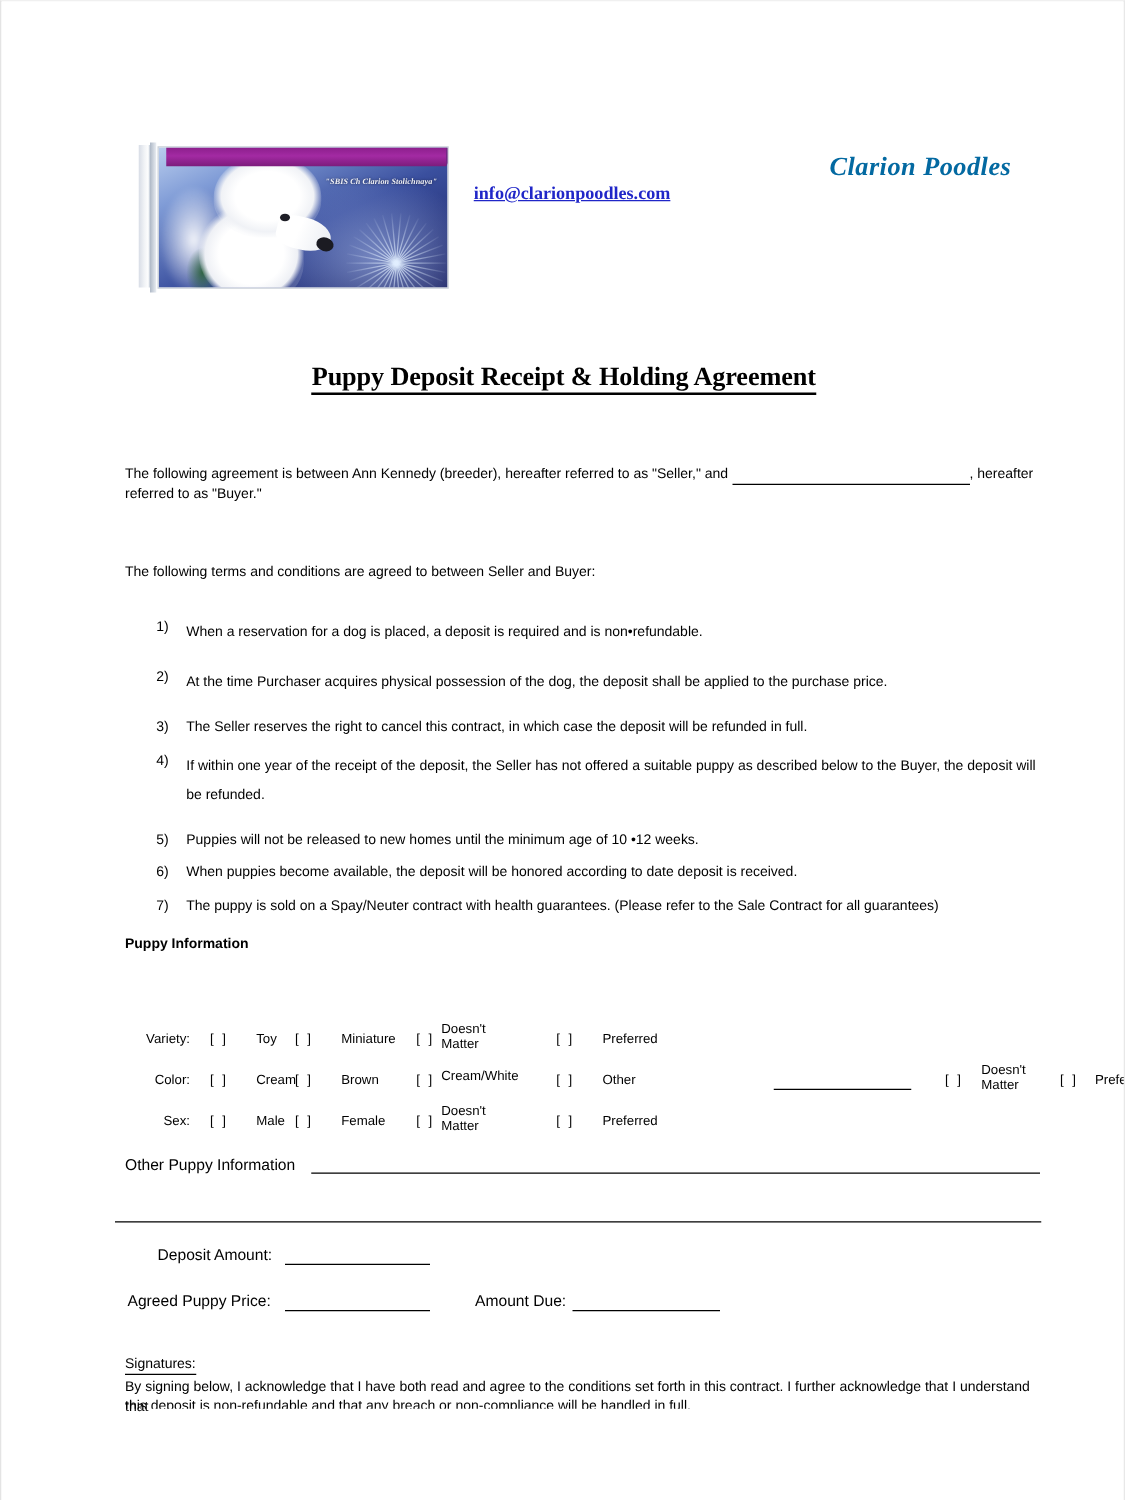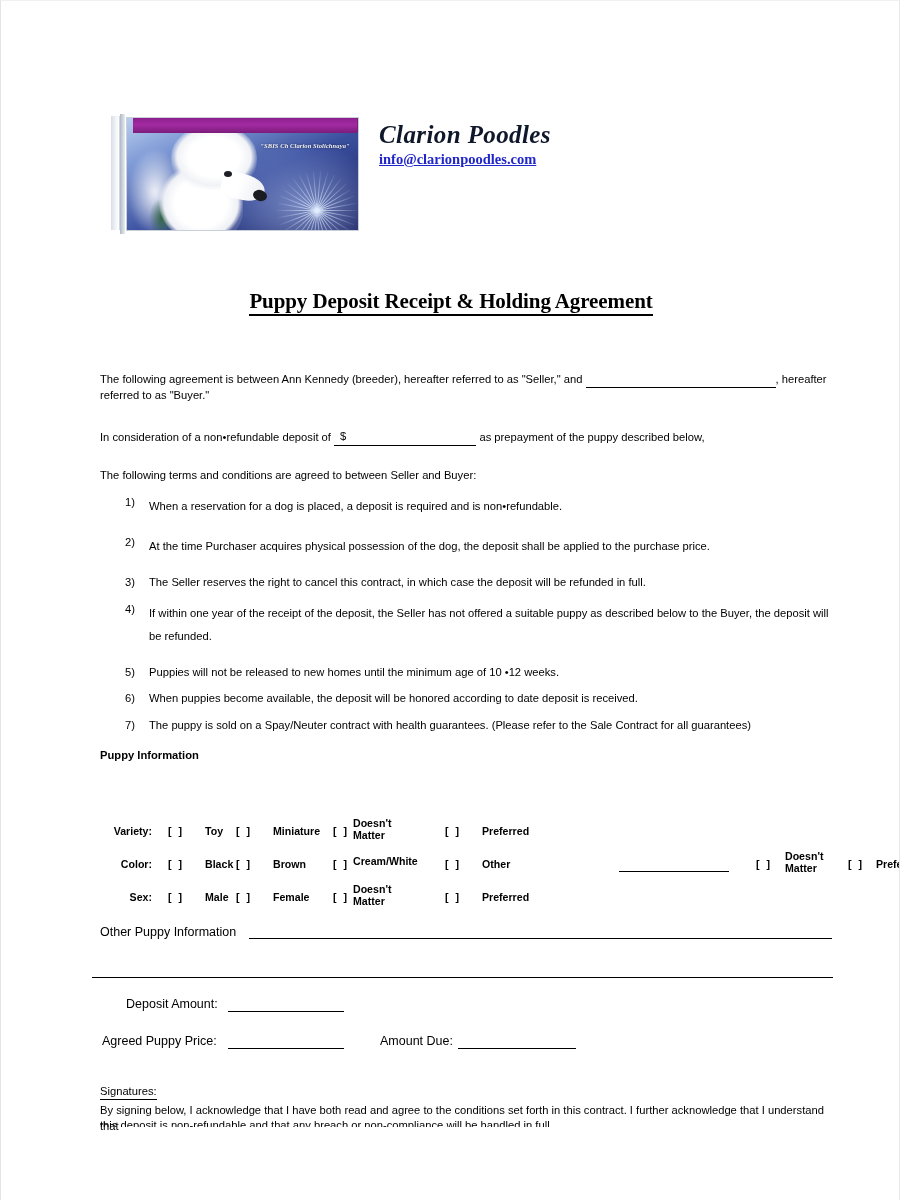"Clarion Poodles" .brand-name { color: #0f172a -> #0369a1; font-size: 25px -> 21px; text-align: none -> right }
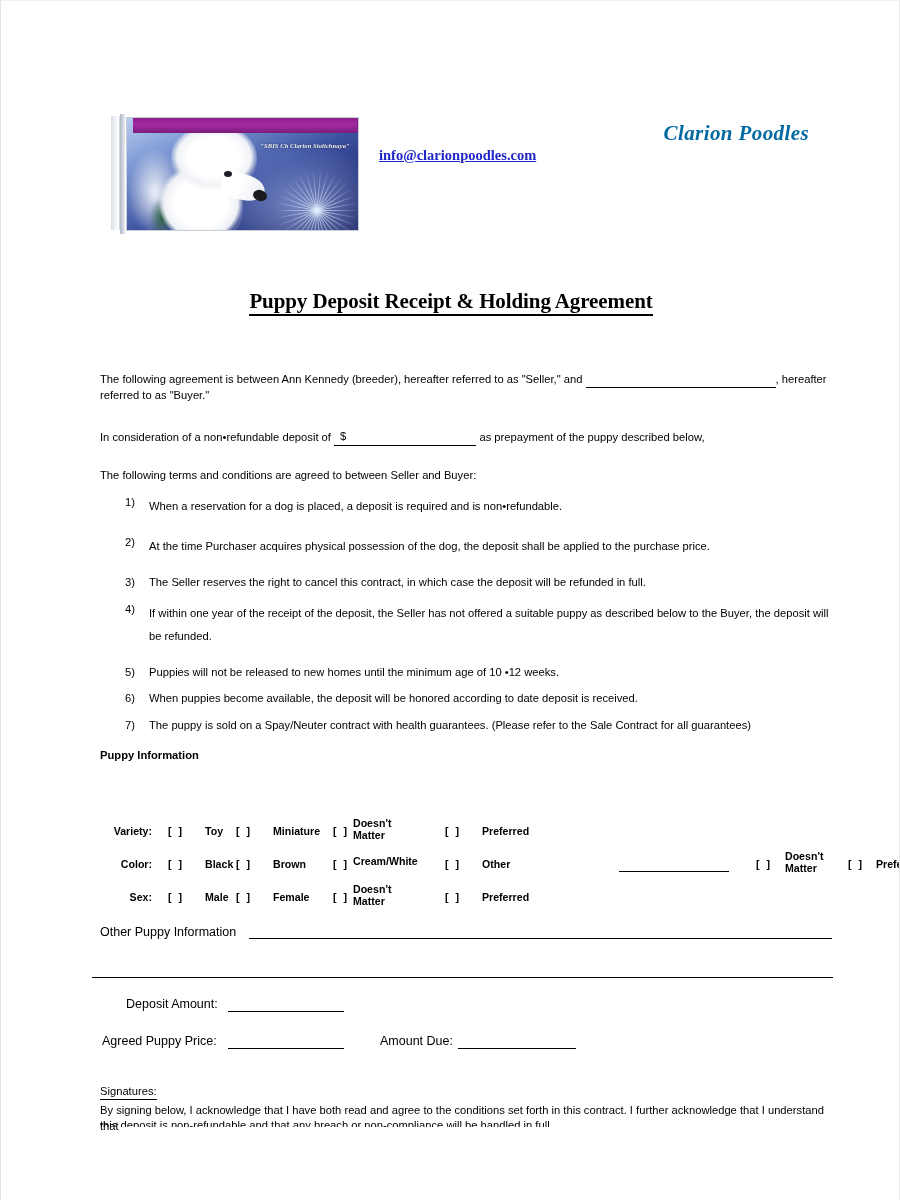"In consideration of a non•refundable" div.para { html: <div> <span>In consideration of a non•refundable deposit of </span><span><span>$</span><span></span></span><span> as prepayment of the puppy described below,</span> </div> -> none }
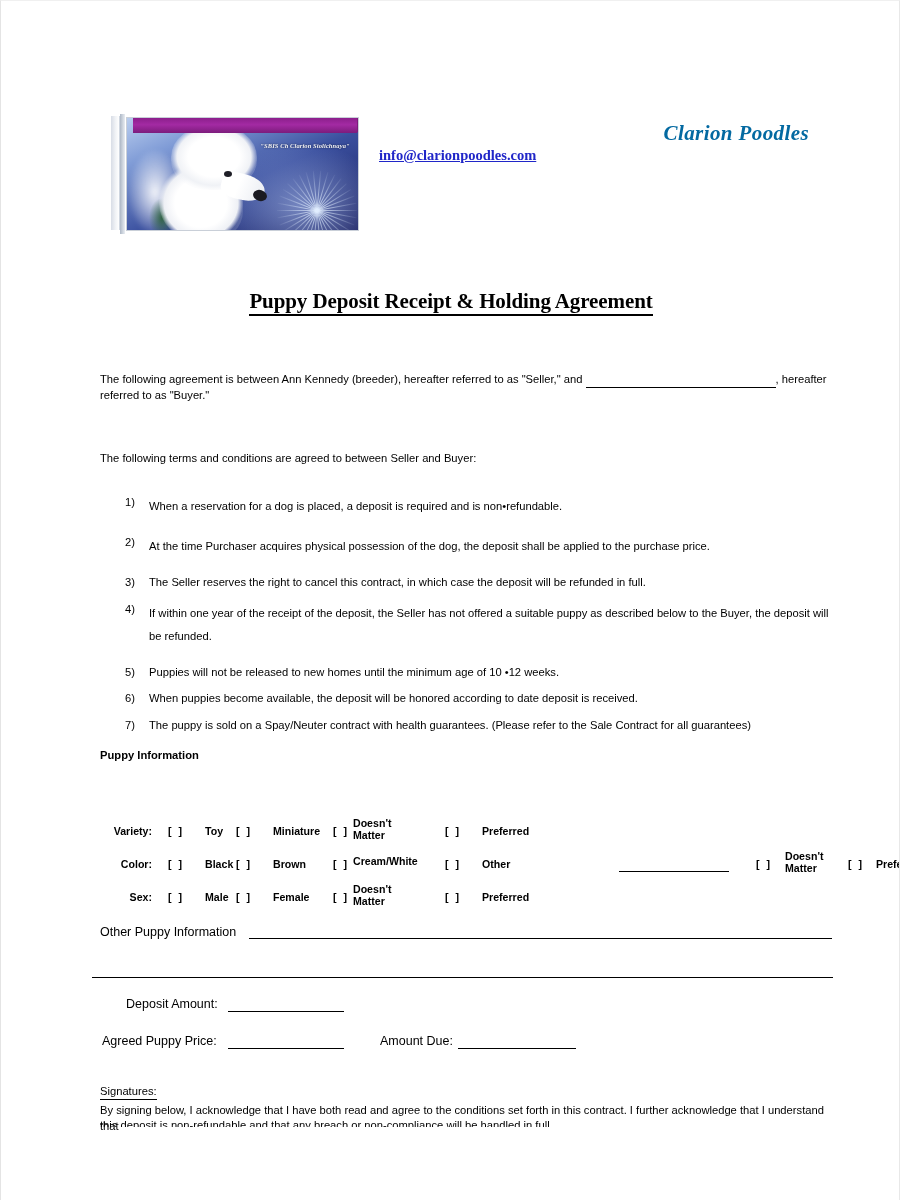"Variety:" .crow { font-weight: bold -> none }
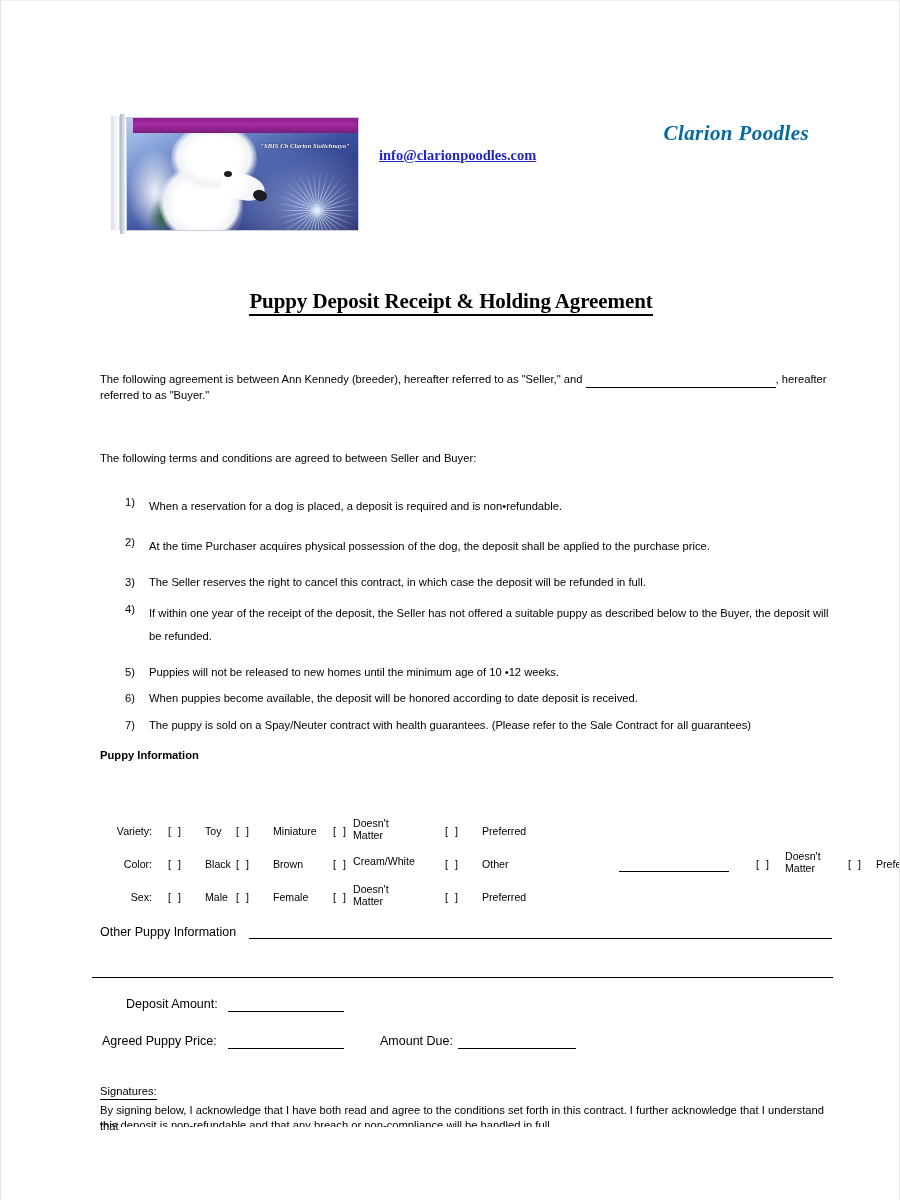"Black" div.copt { text: Black -> Cream }
